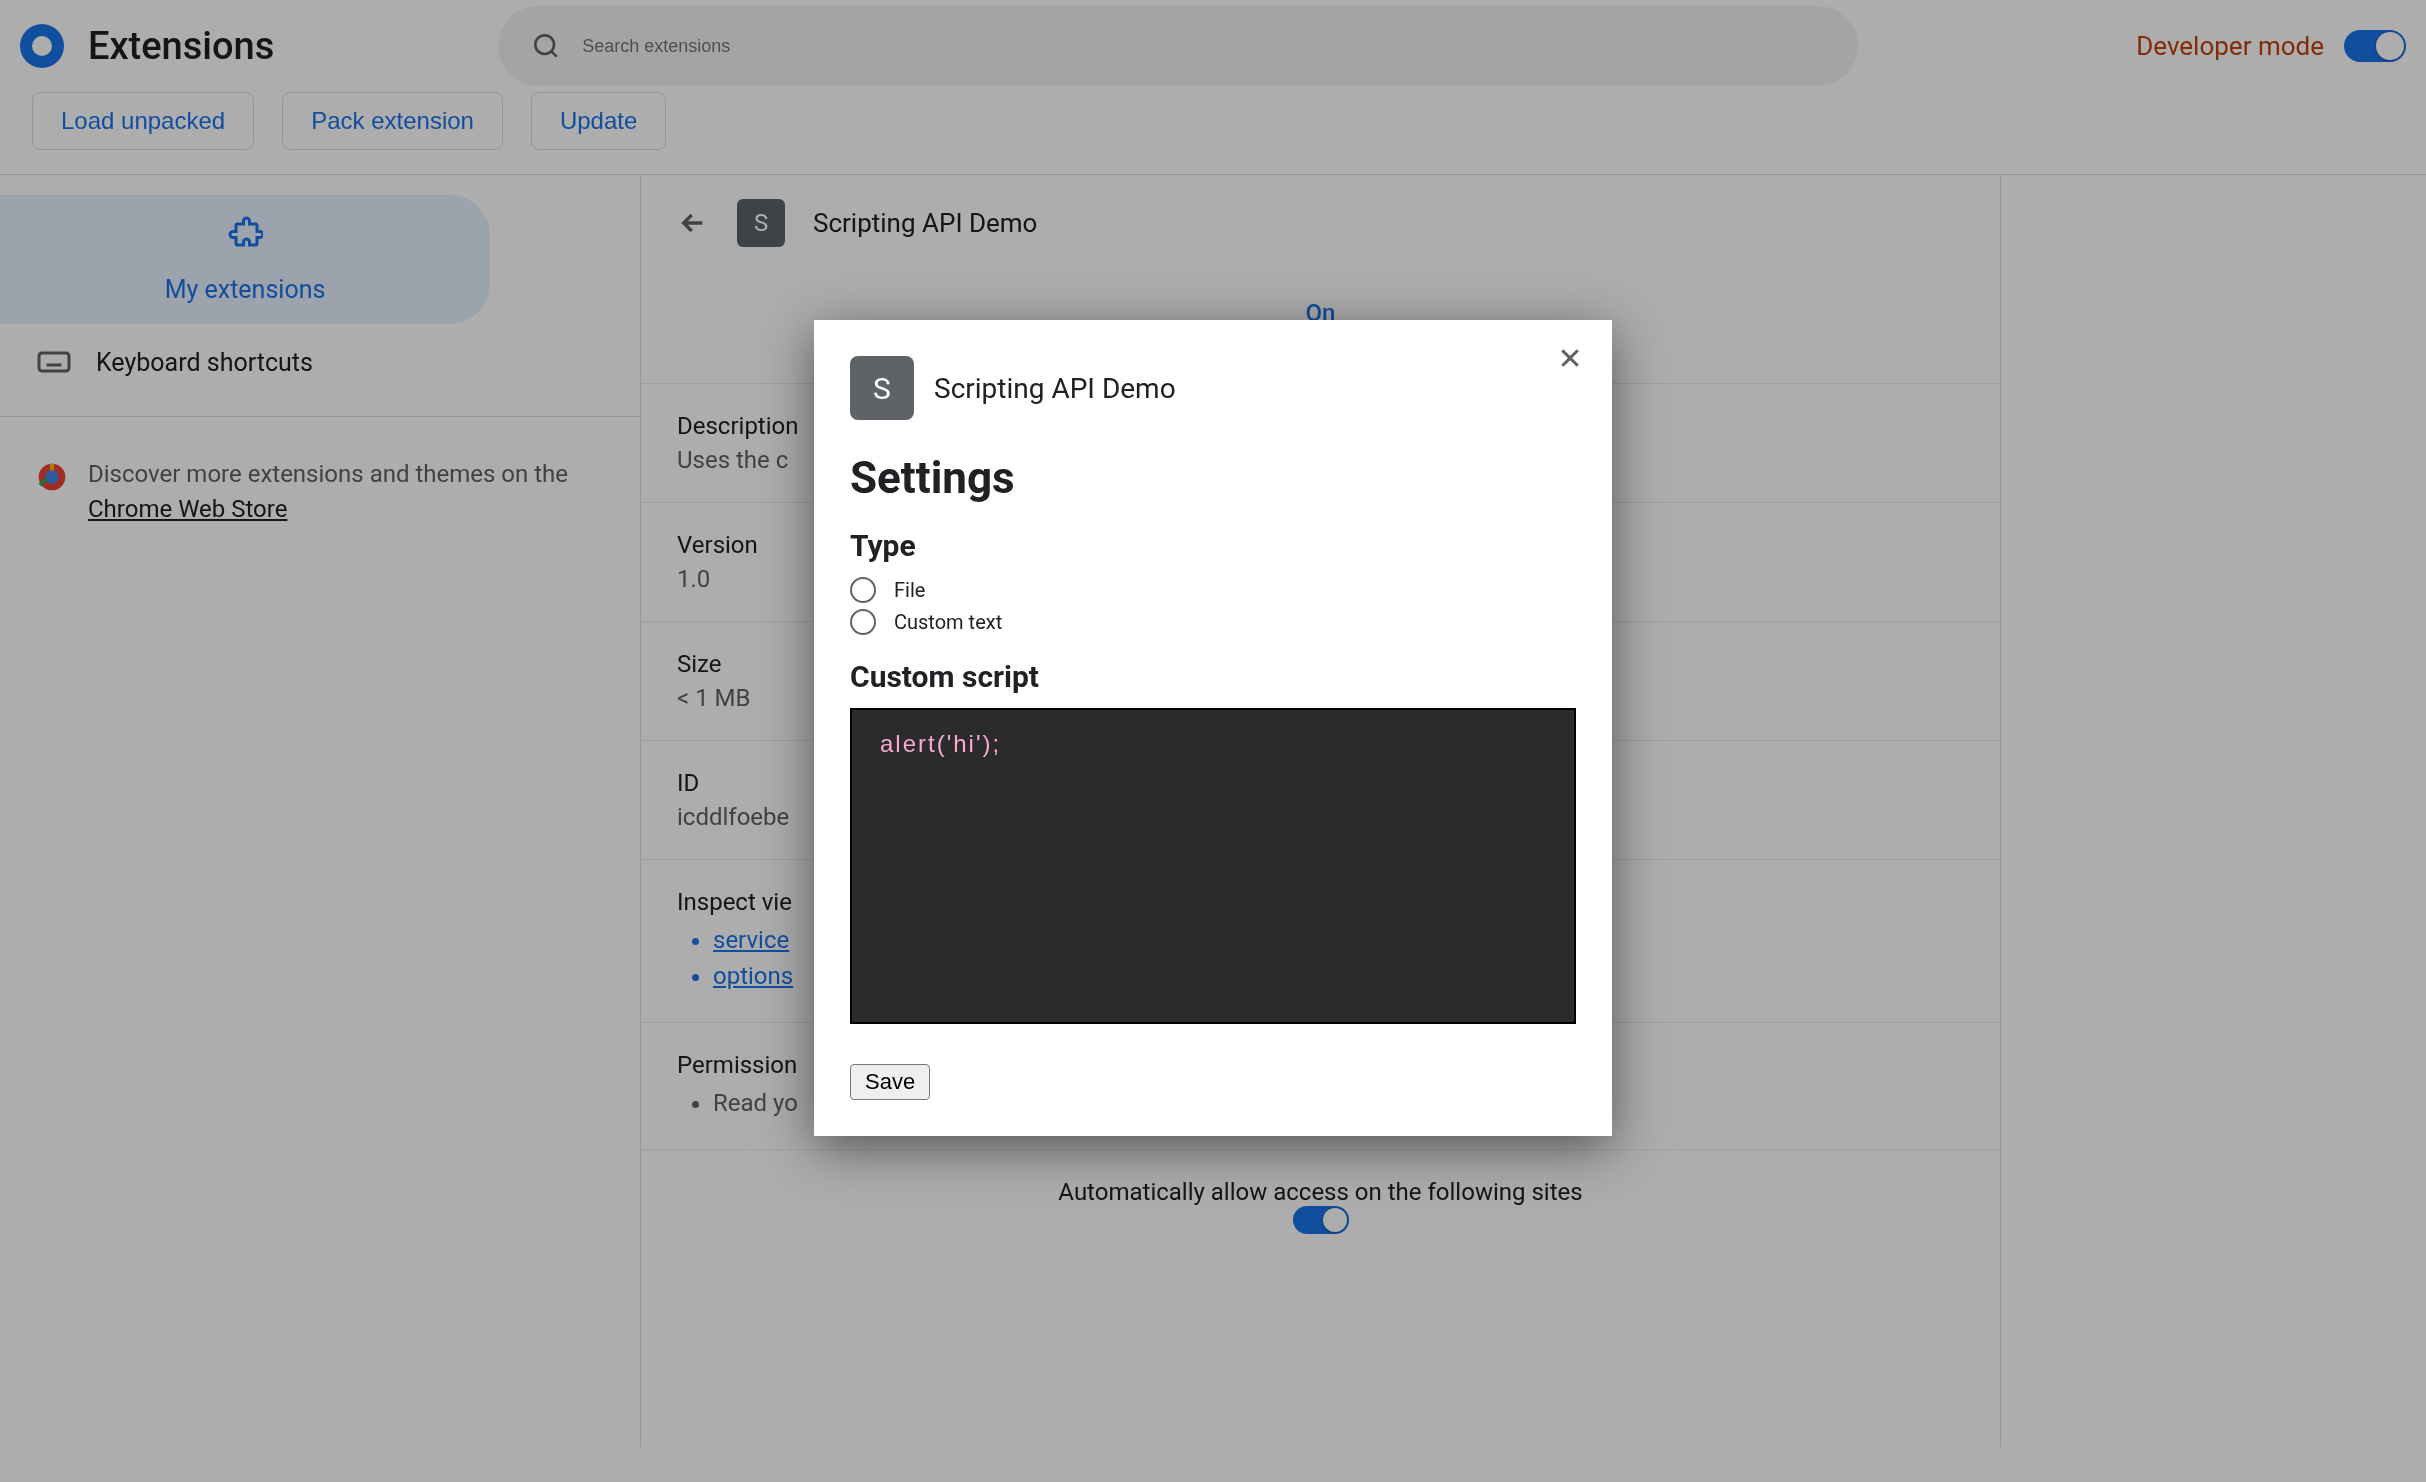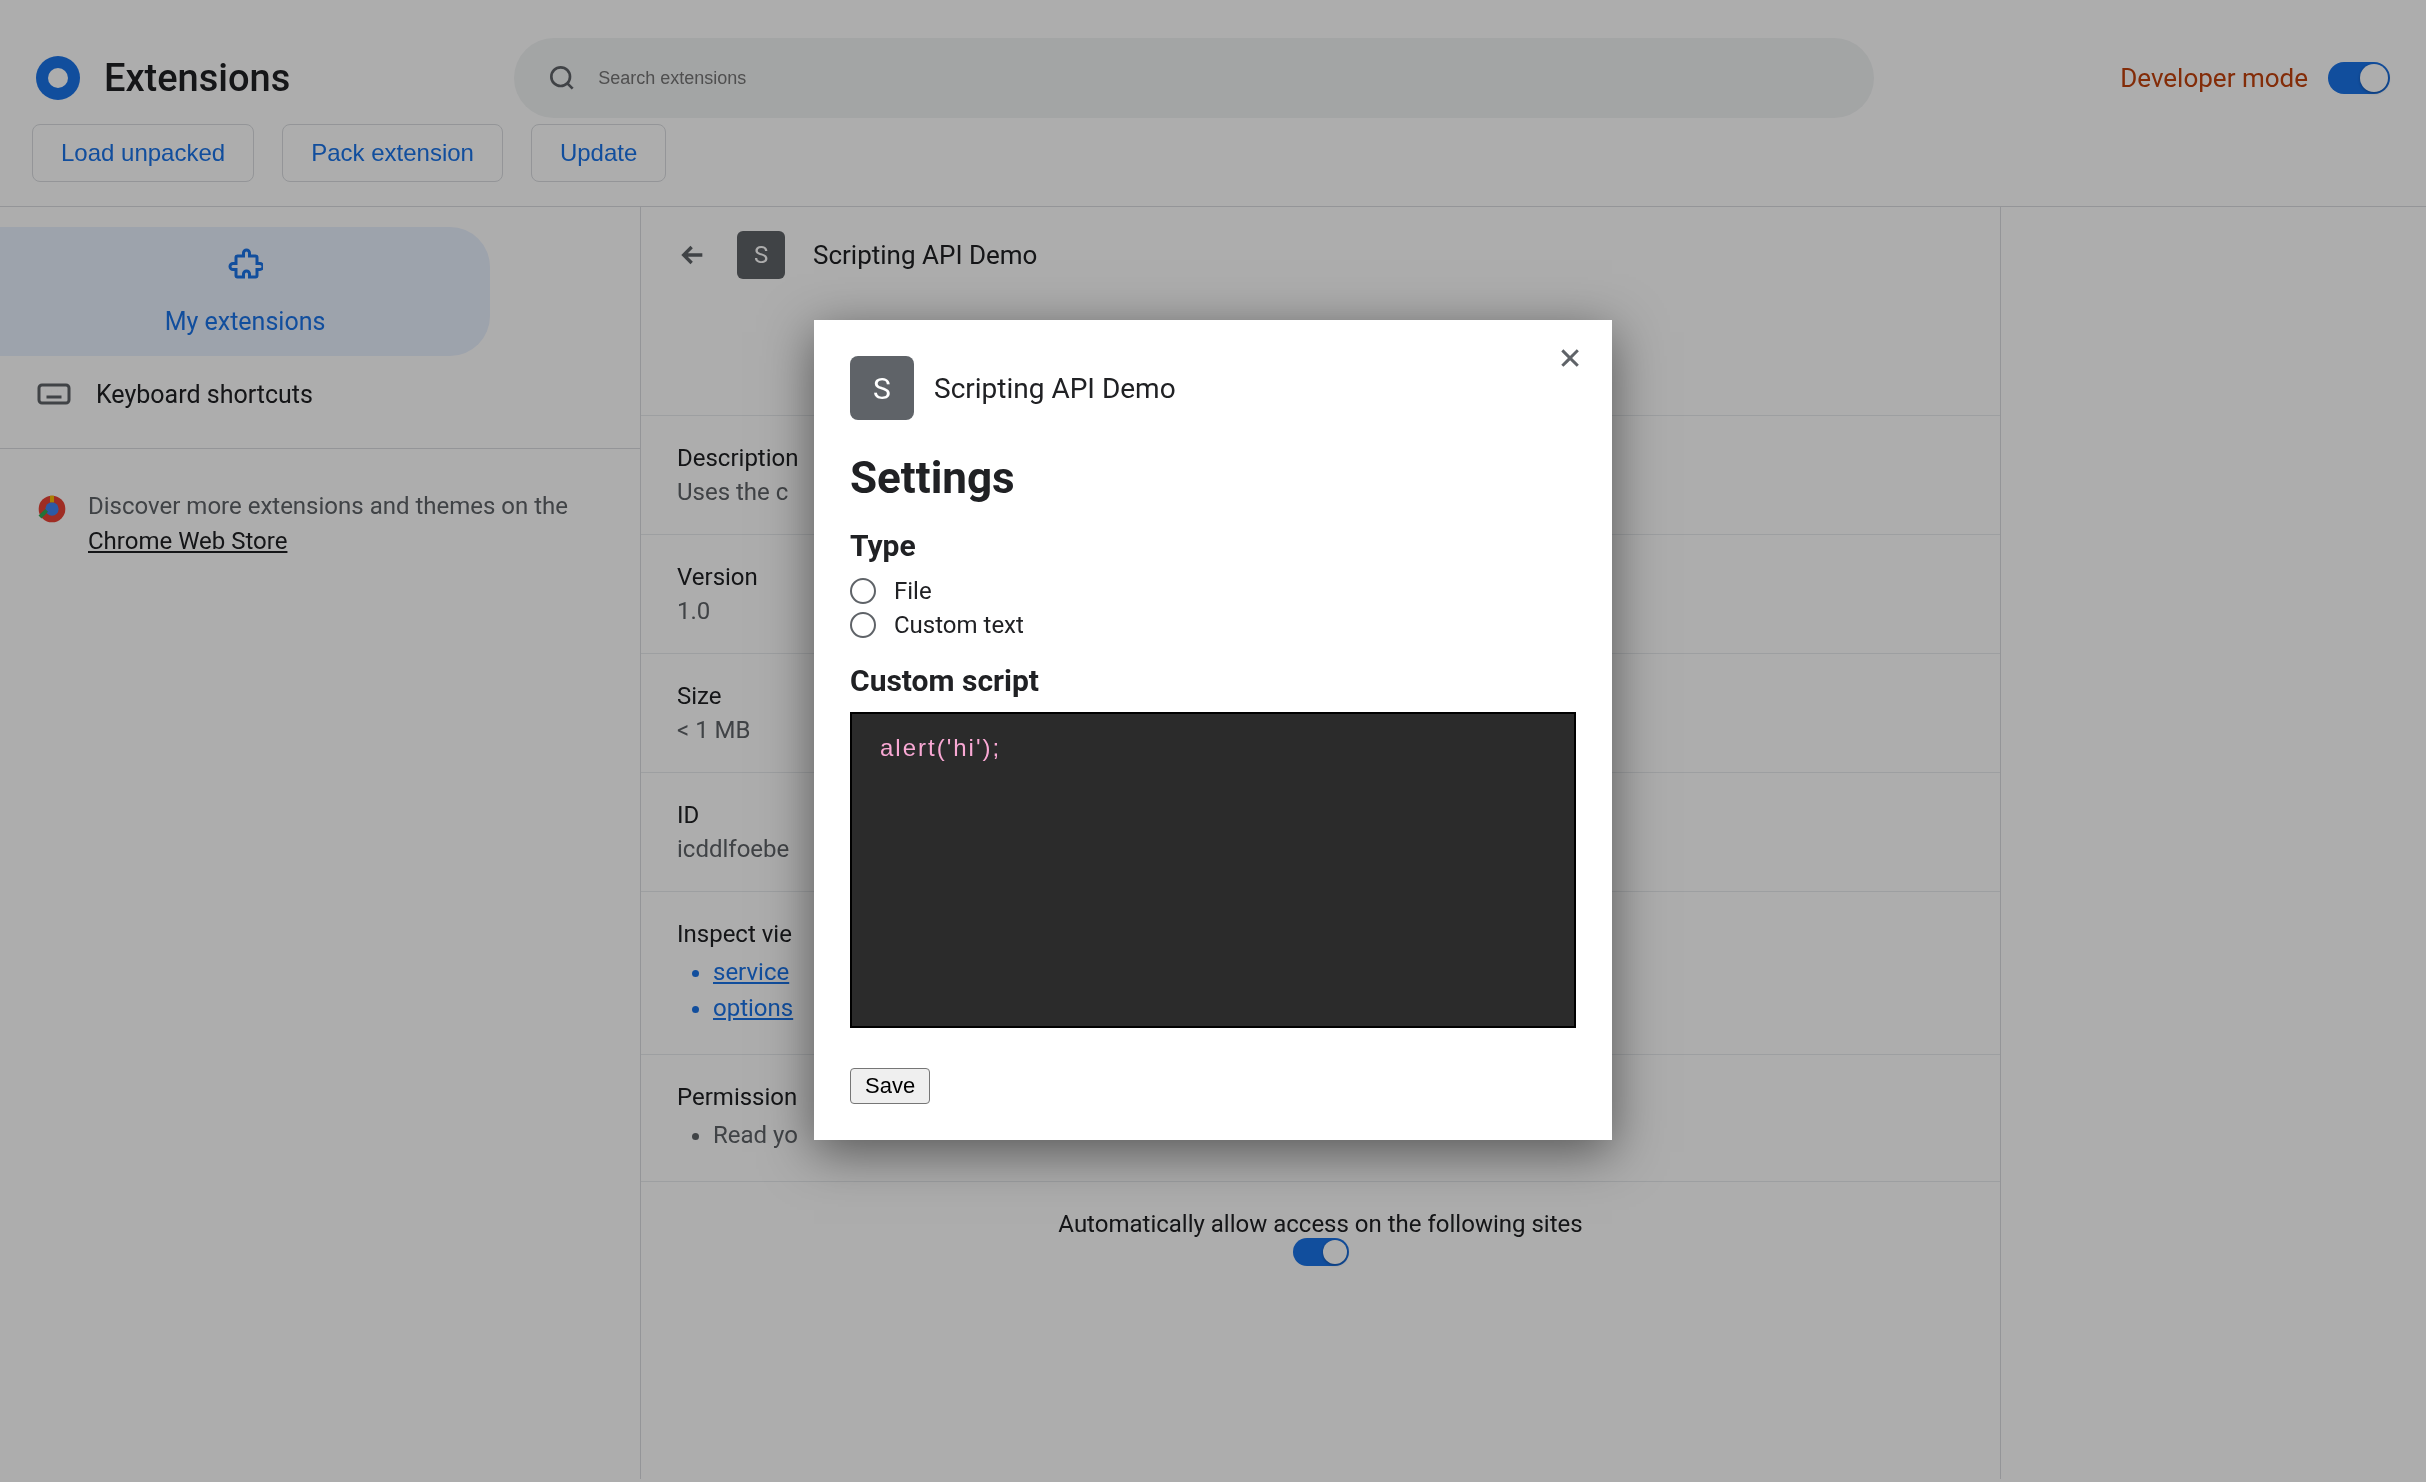"Extensions" .header { margin-top: 32px -> none; padding: 0 36px -> 0 20px }
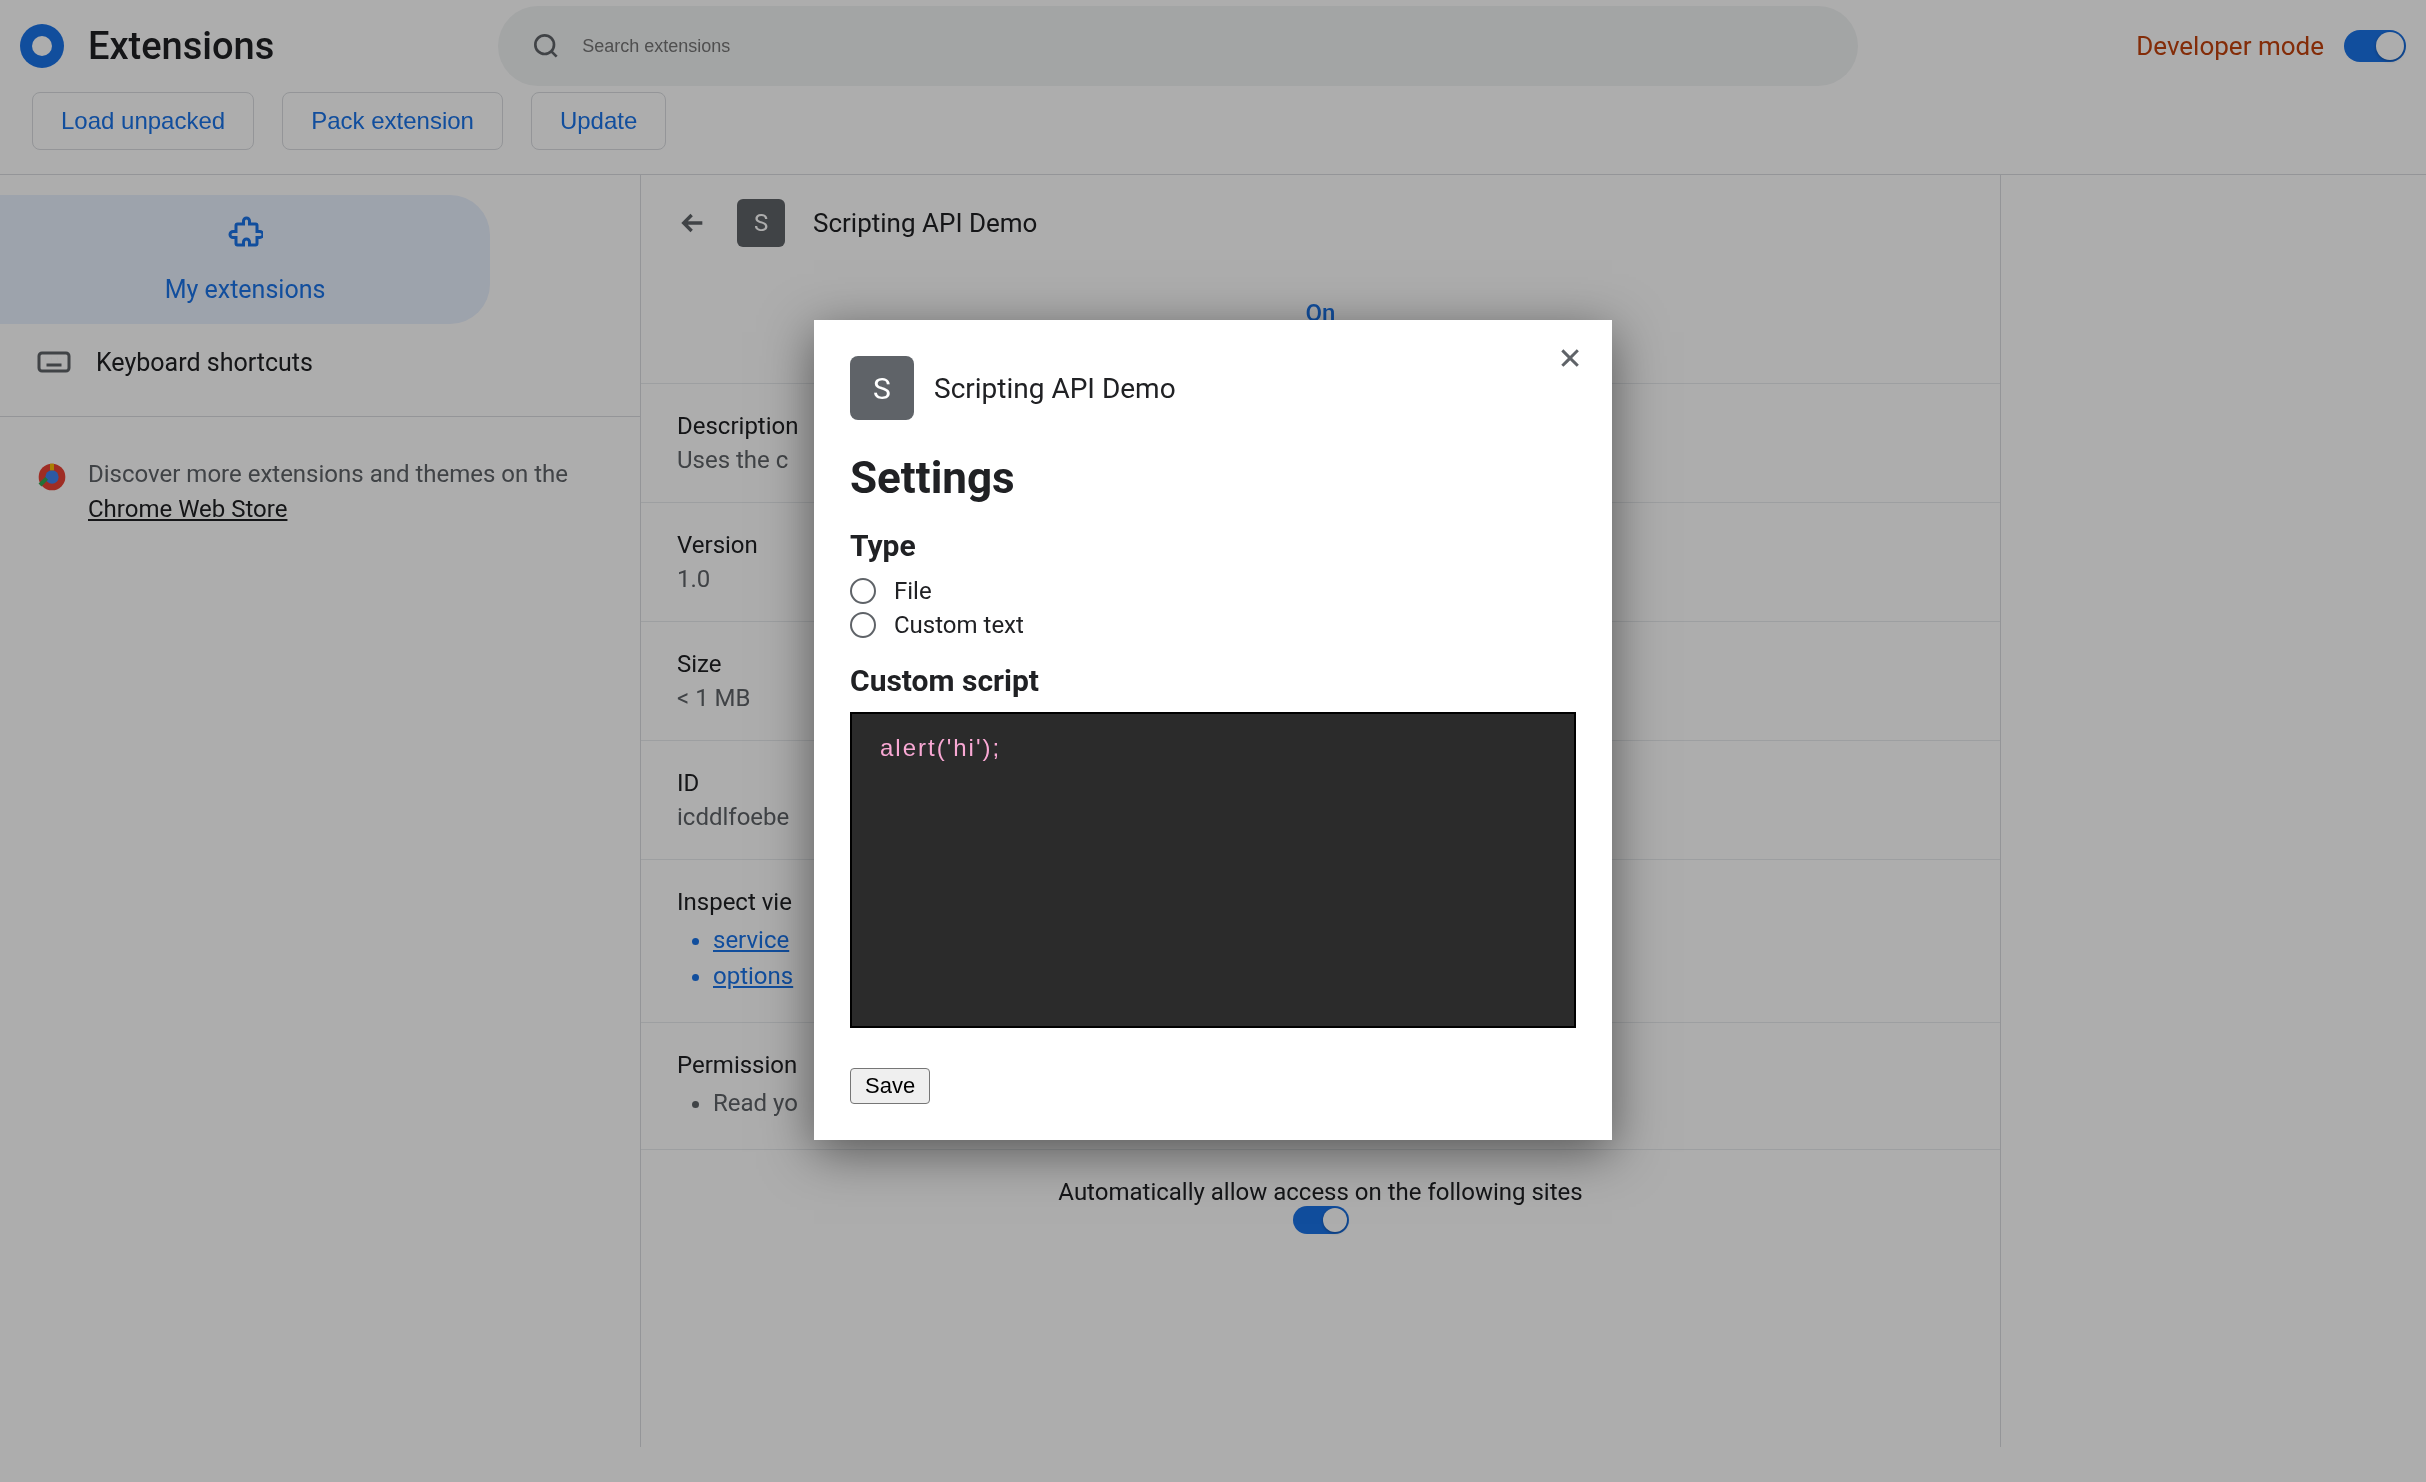"File" .radio-row { font-size: 24px -> 20px }
